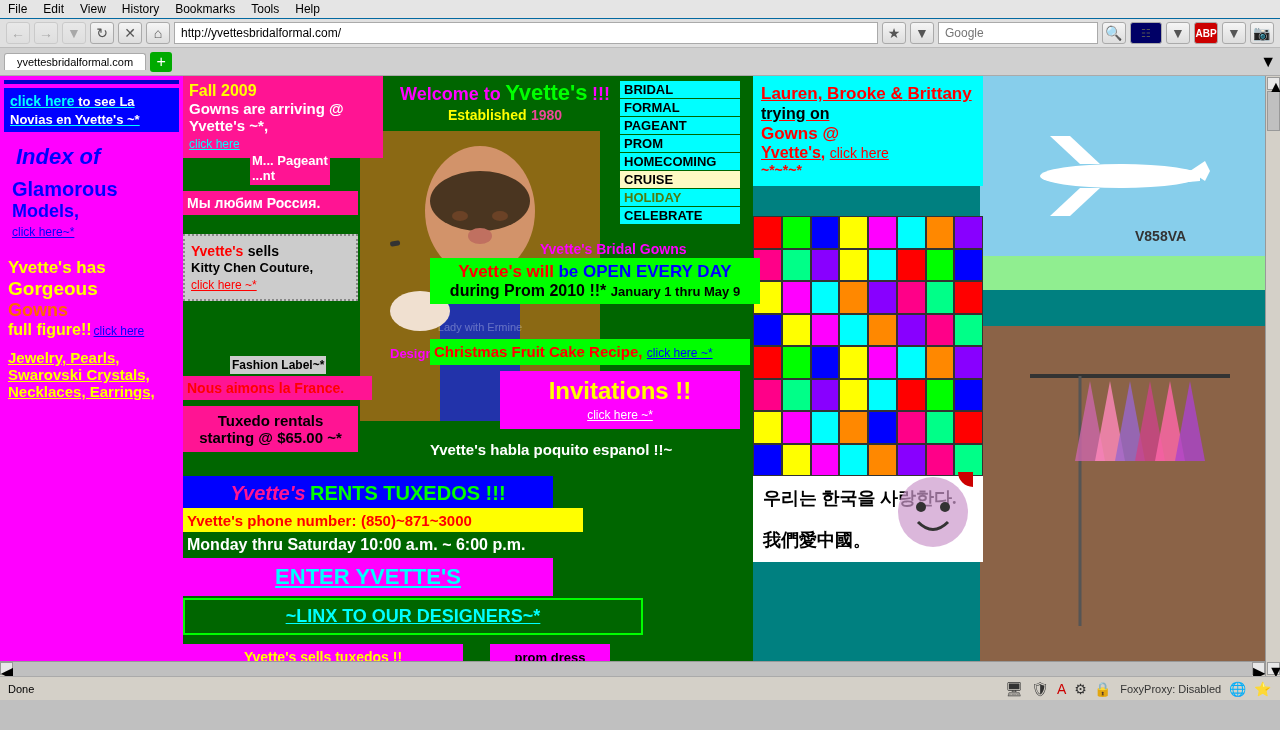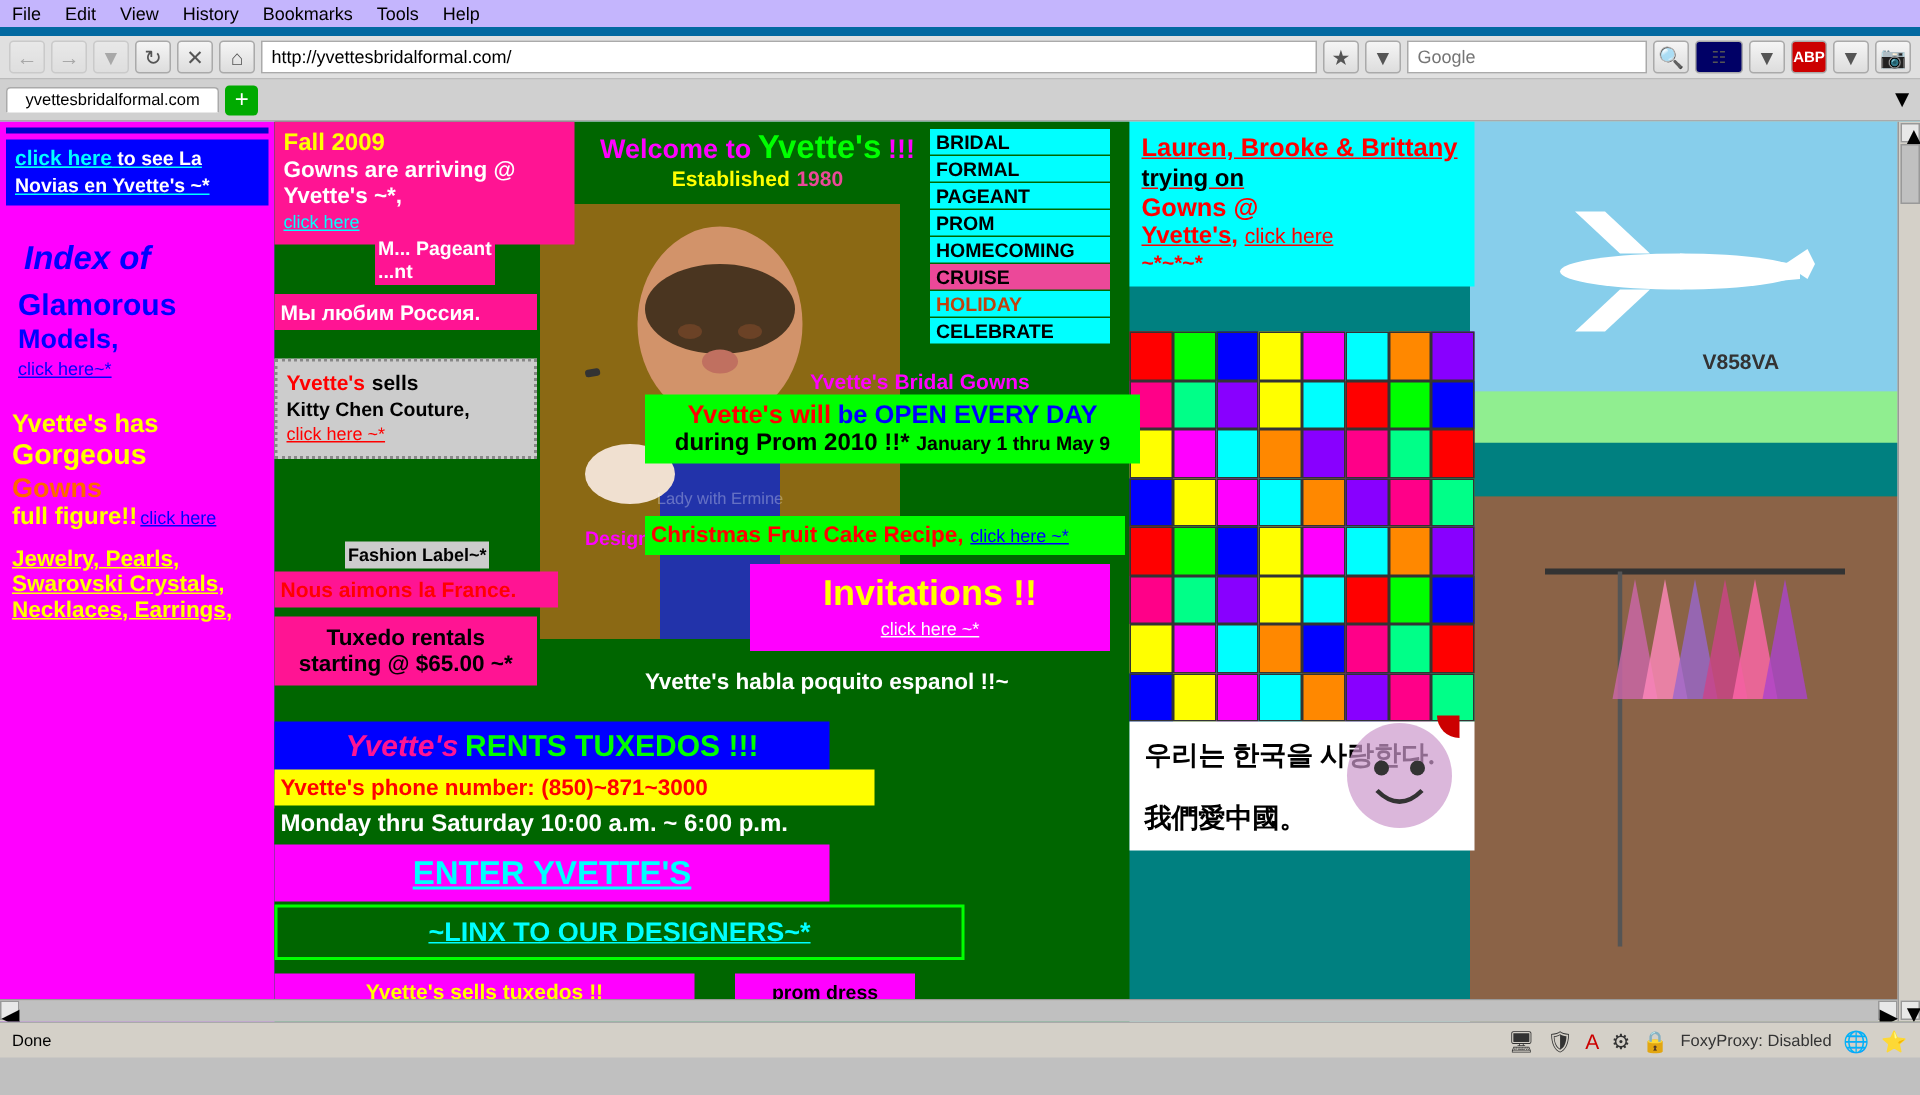"File" .menu-bar { background: #c4b5fd -> #e5e5e5; border-bottom: 6px solid #0369a1 -> 1px solid #0369a1 }
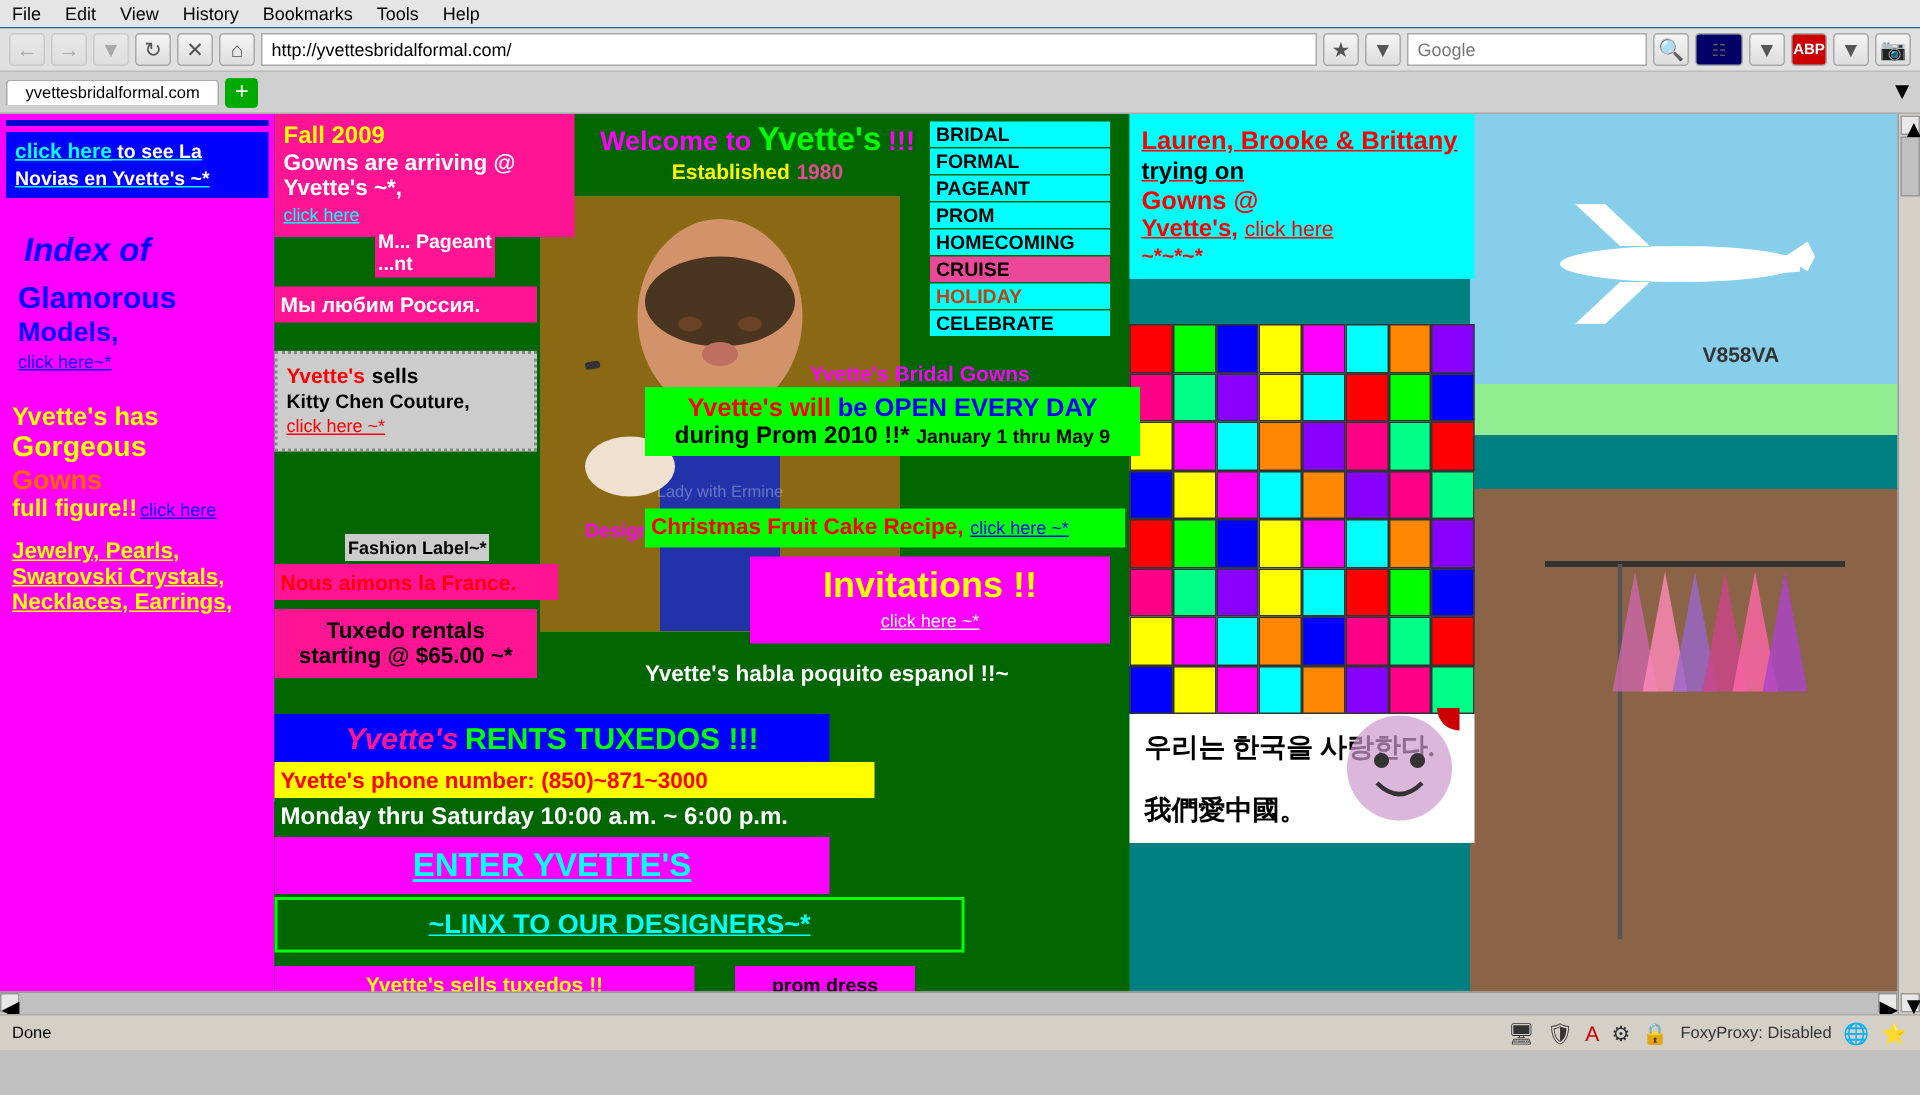"click here to see La" .sidebar-link-box { margin-bottom: 10px -> 0 }
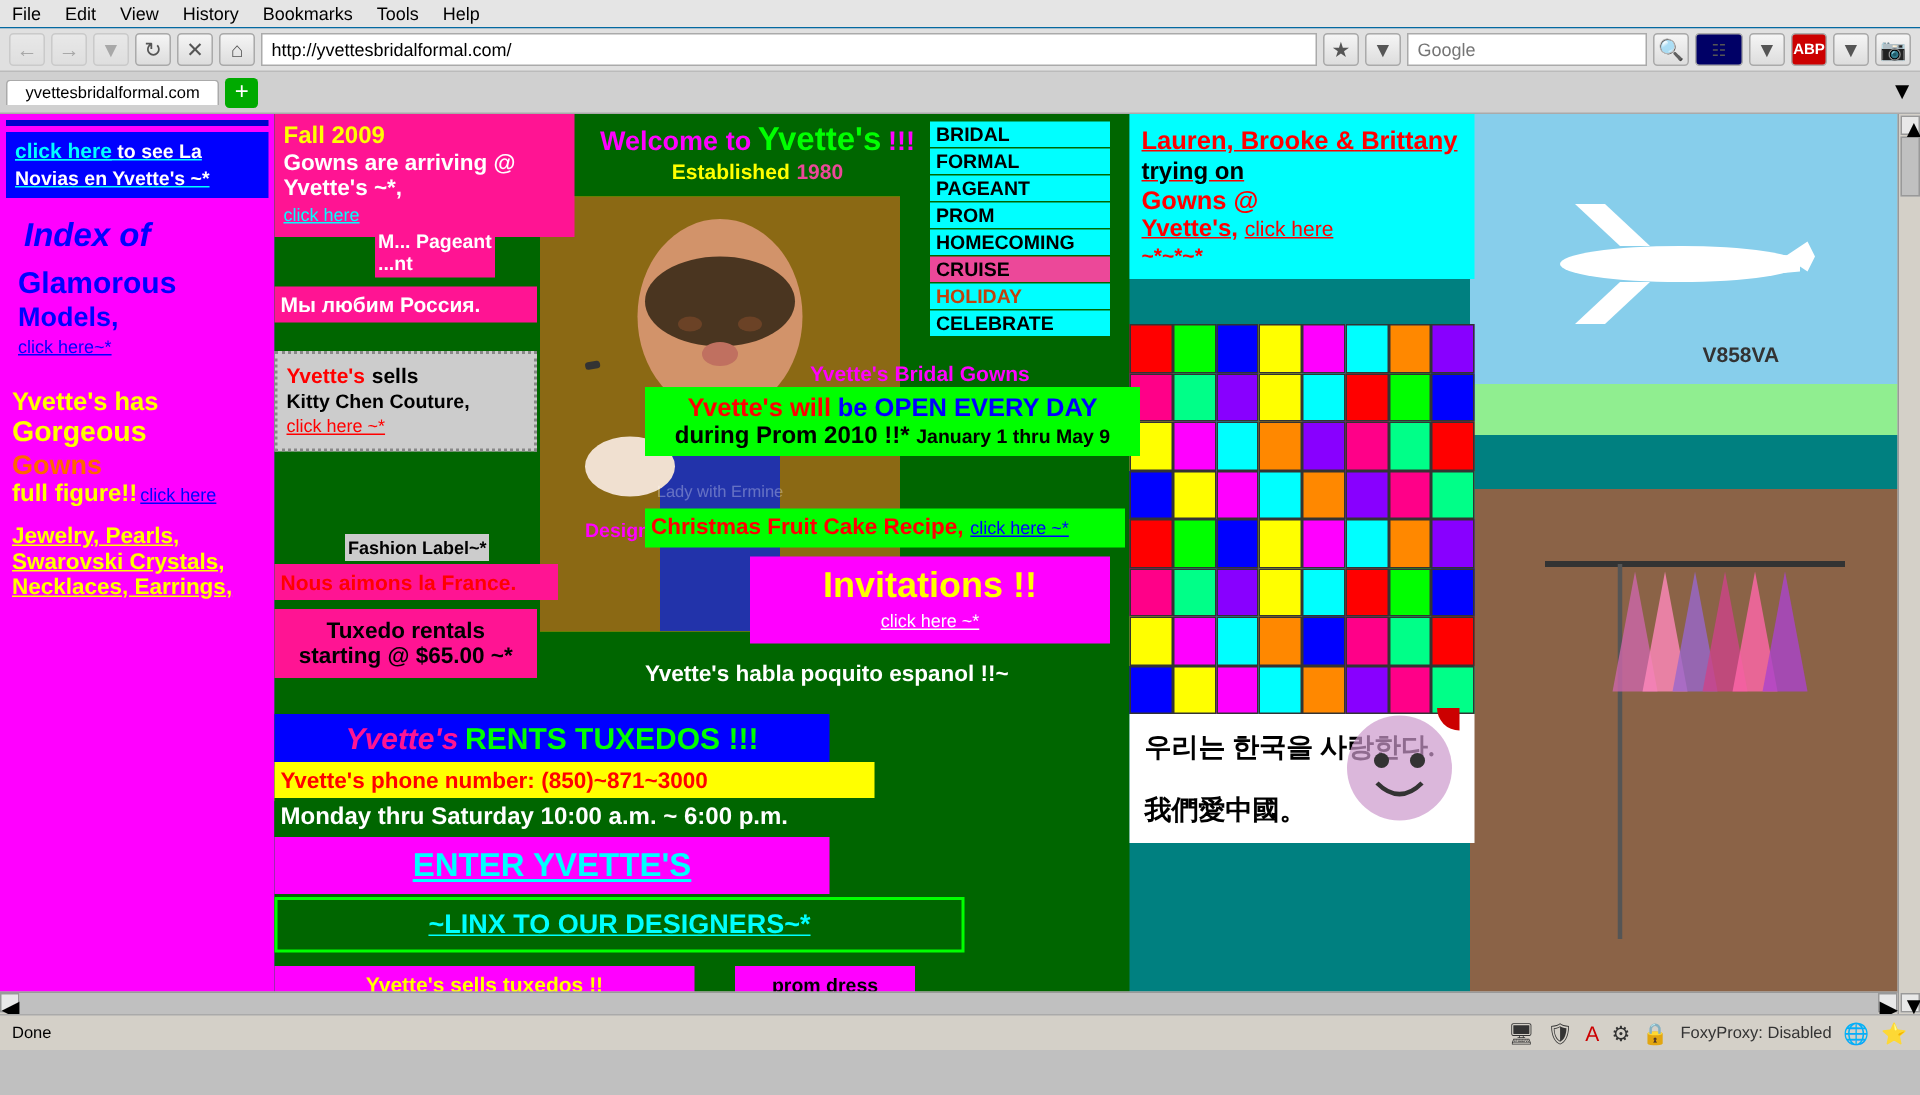"CRUISE" div { background: #ec4899 -> #fef9c3 }
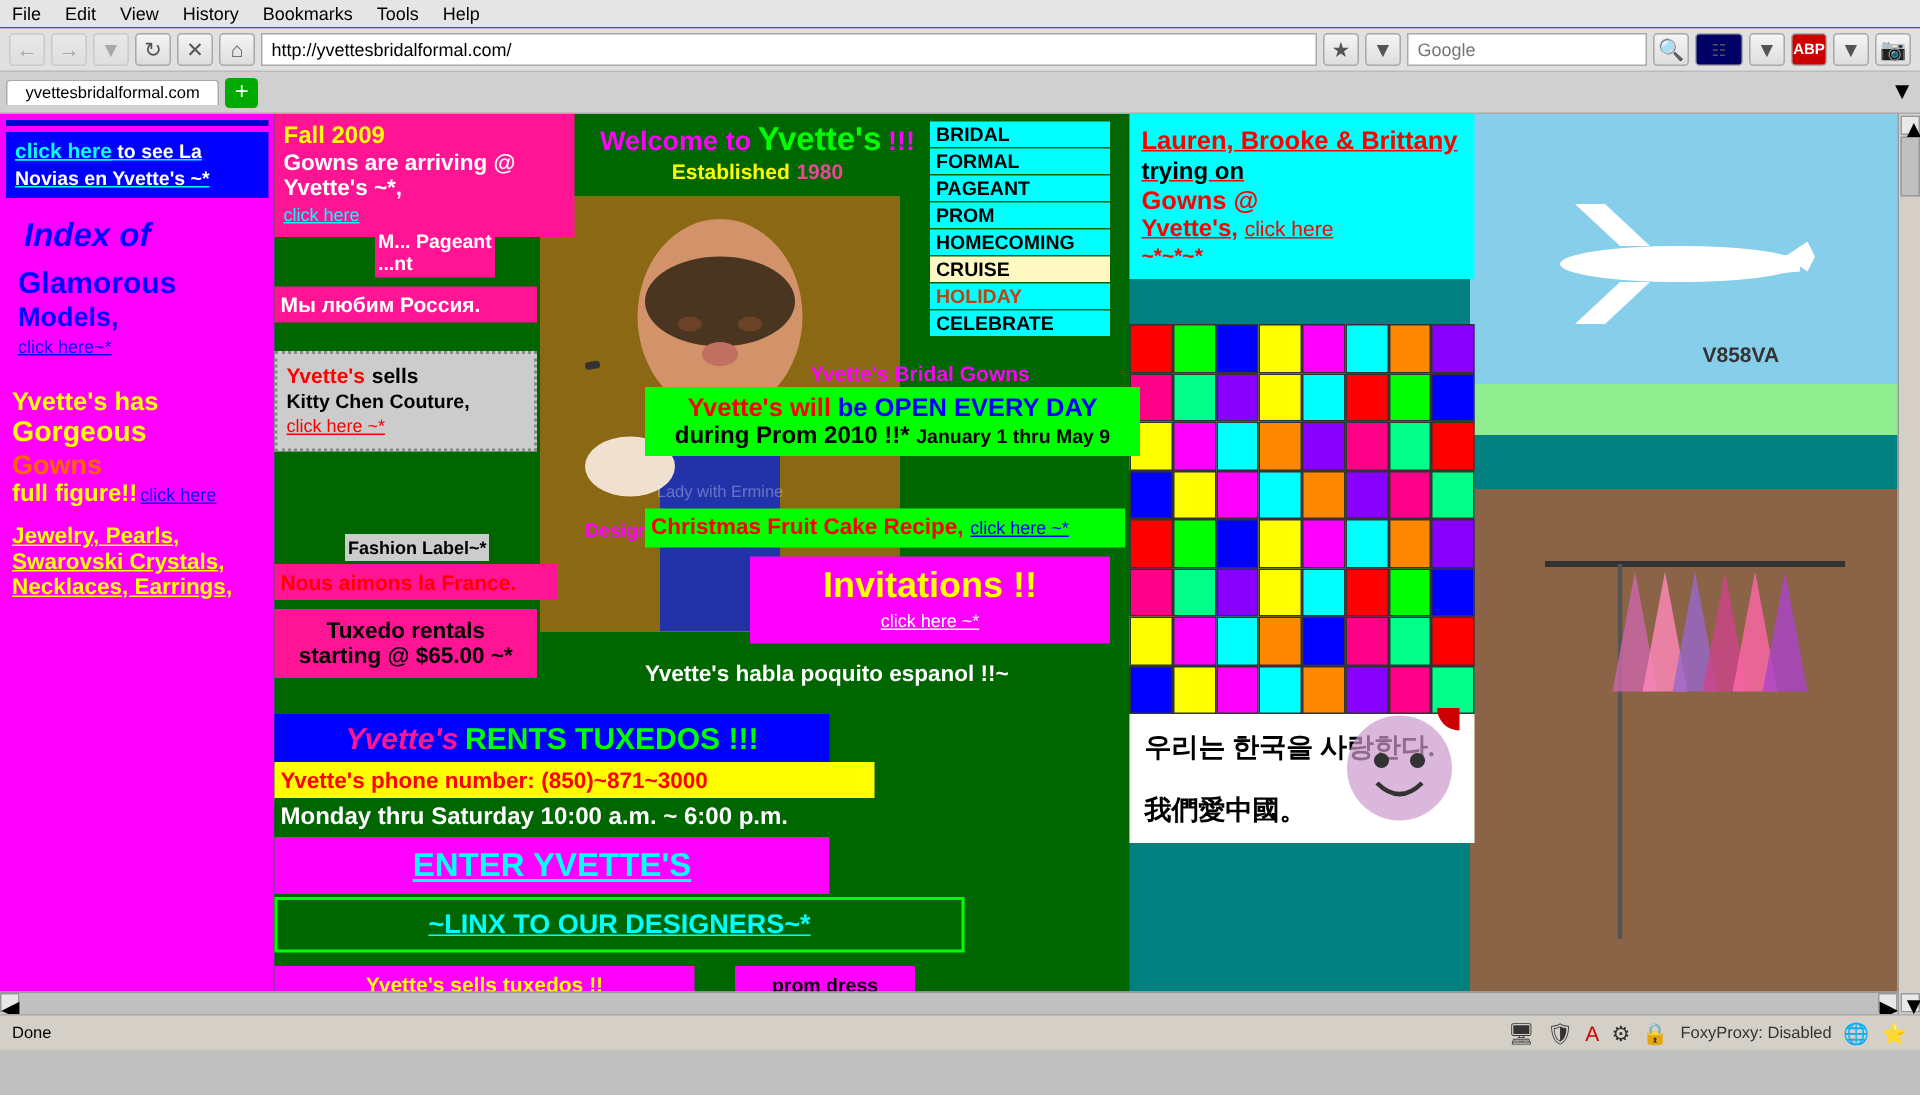"HOLIDAY" div { color: #c2410c -> #4d7c0f }
